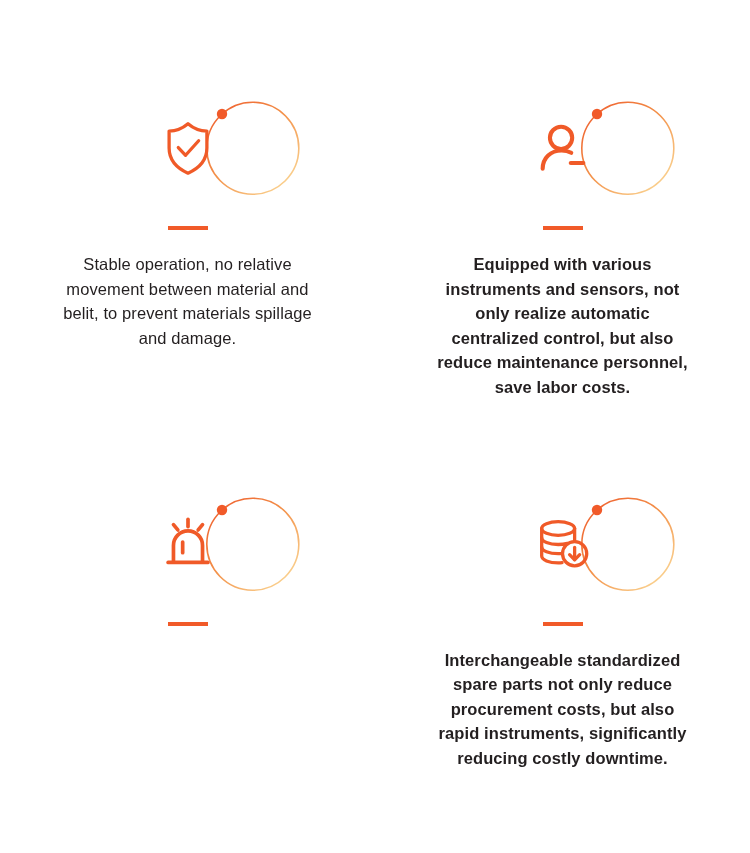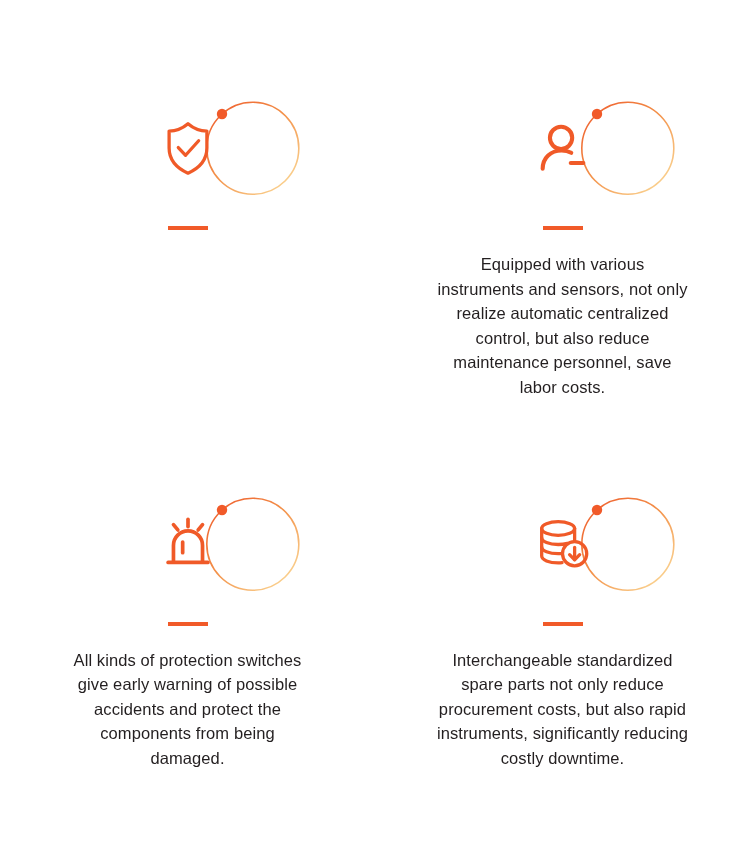"Stable operation, no relative movement" p.feature-text { html: none -> <p>Stable operation, no relative movement between material and belit, to prevent materials spillage and damage.</p> }
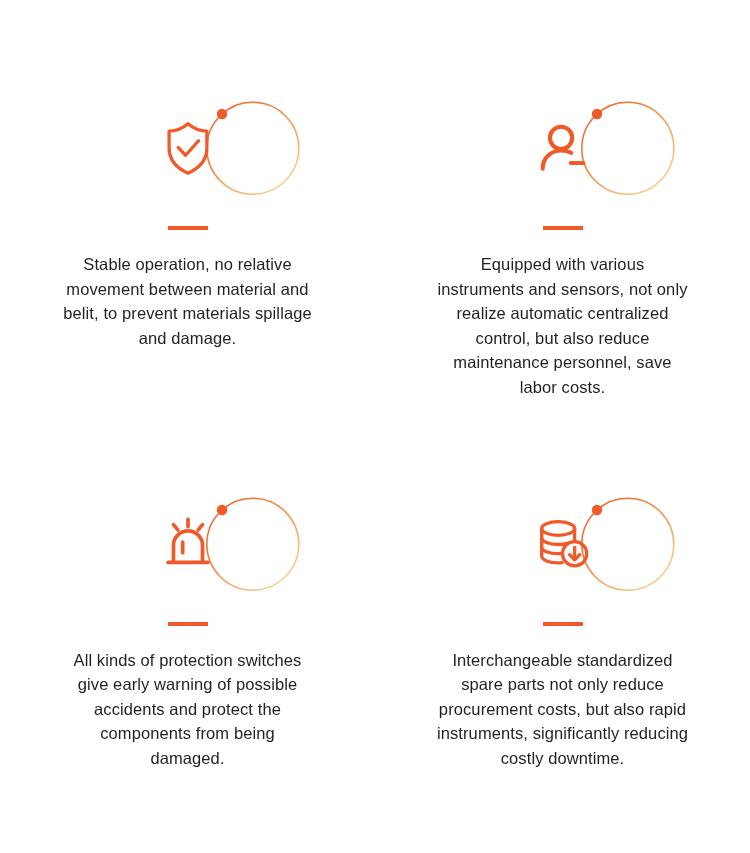"Equipped with various instruments and" .col-right .feature-text { font-weight: none -> bold }
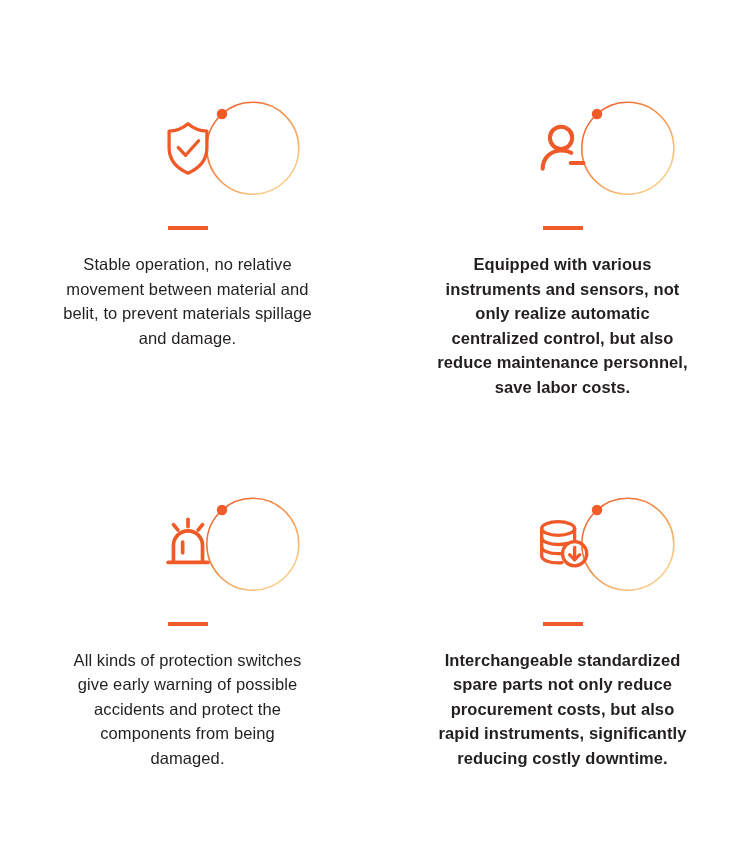"All kinds of protection switches" p.feature-text { html: <p>All kinds of protection switches give early warning of possible accidents and protect the components from being damaged.</p> -> none }
